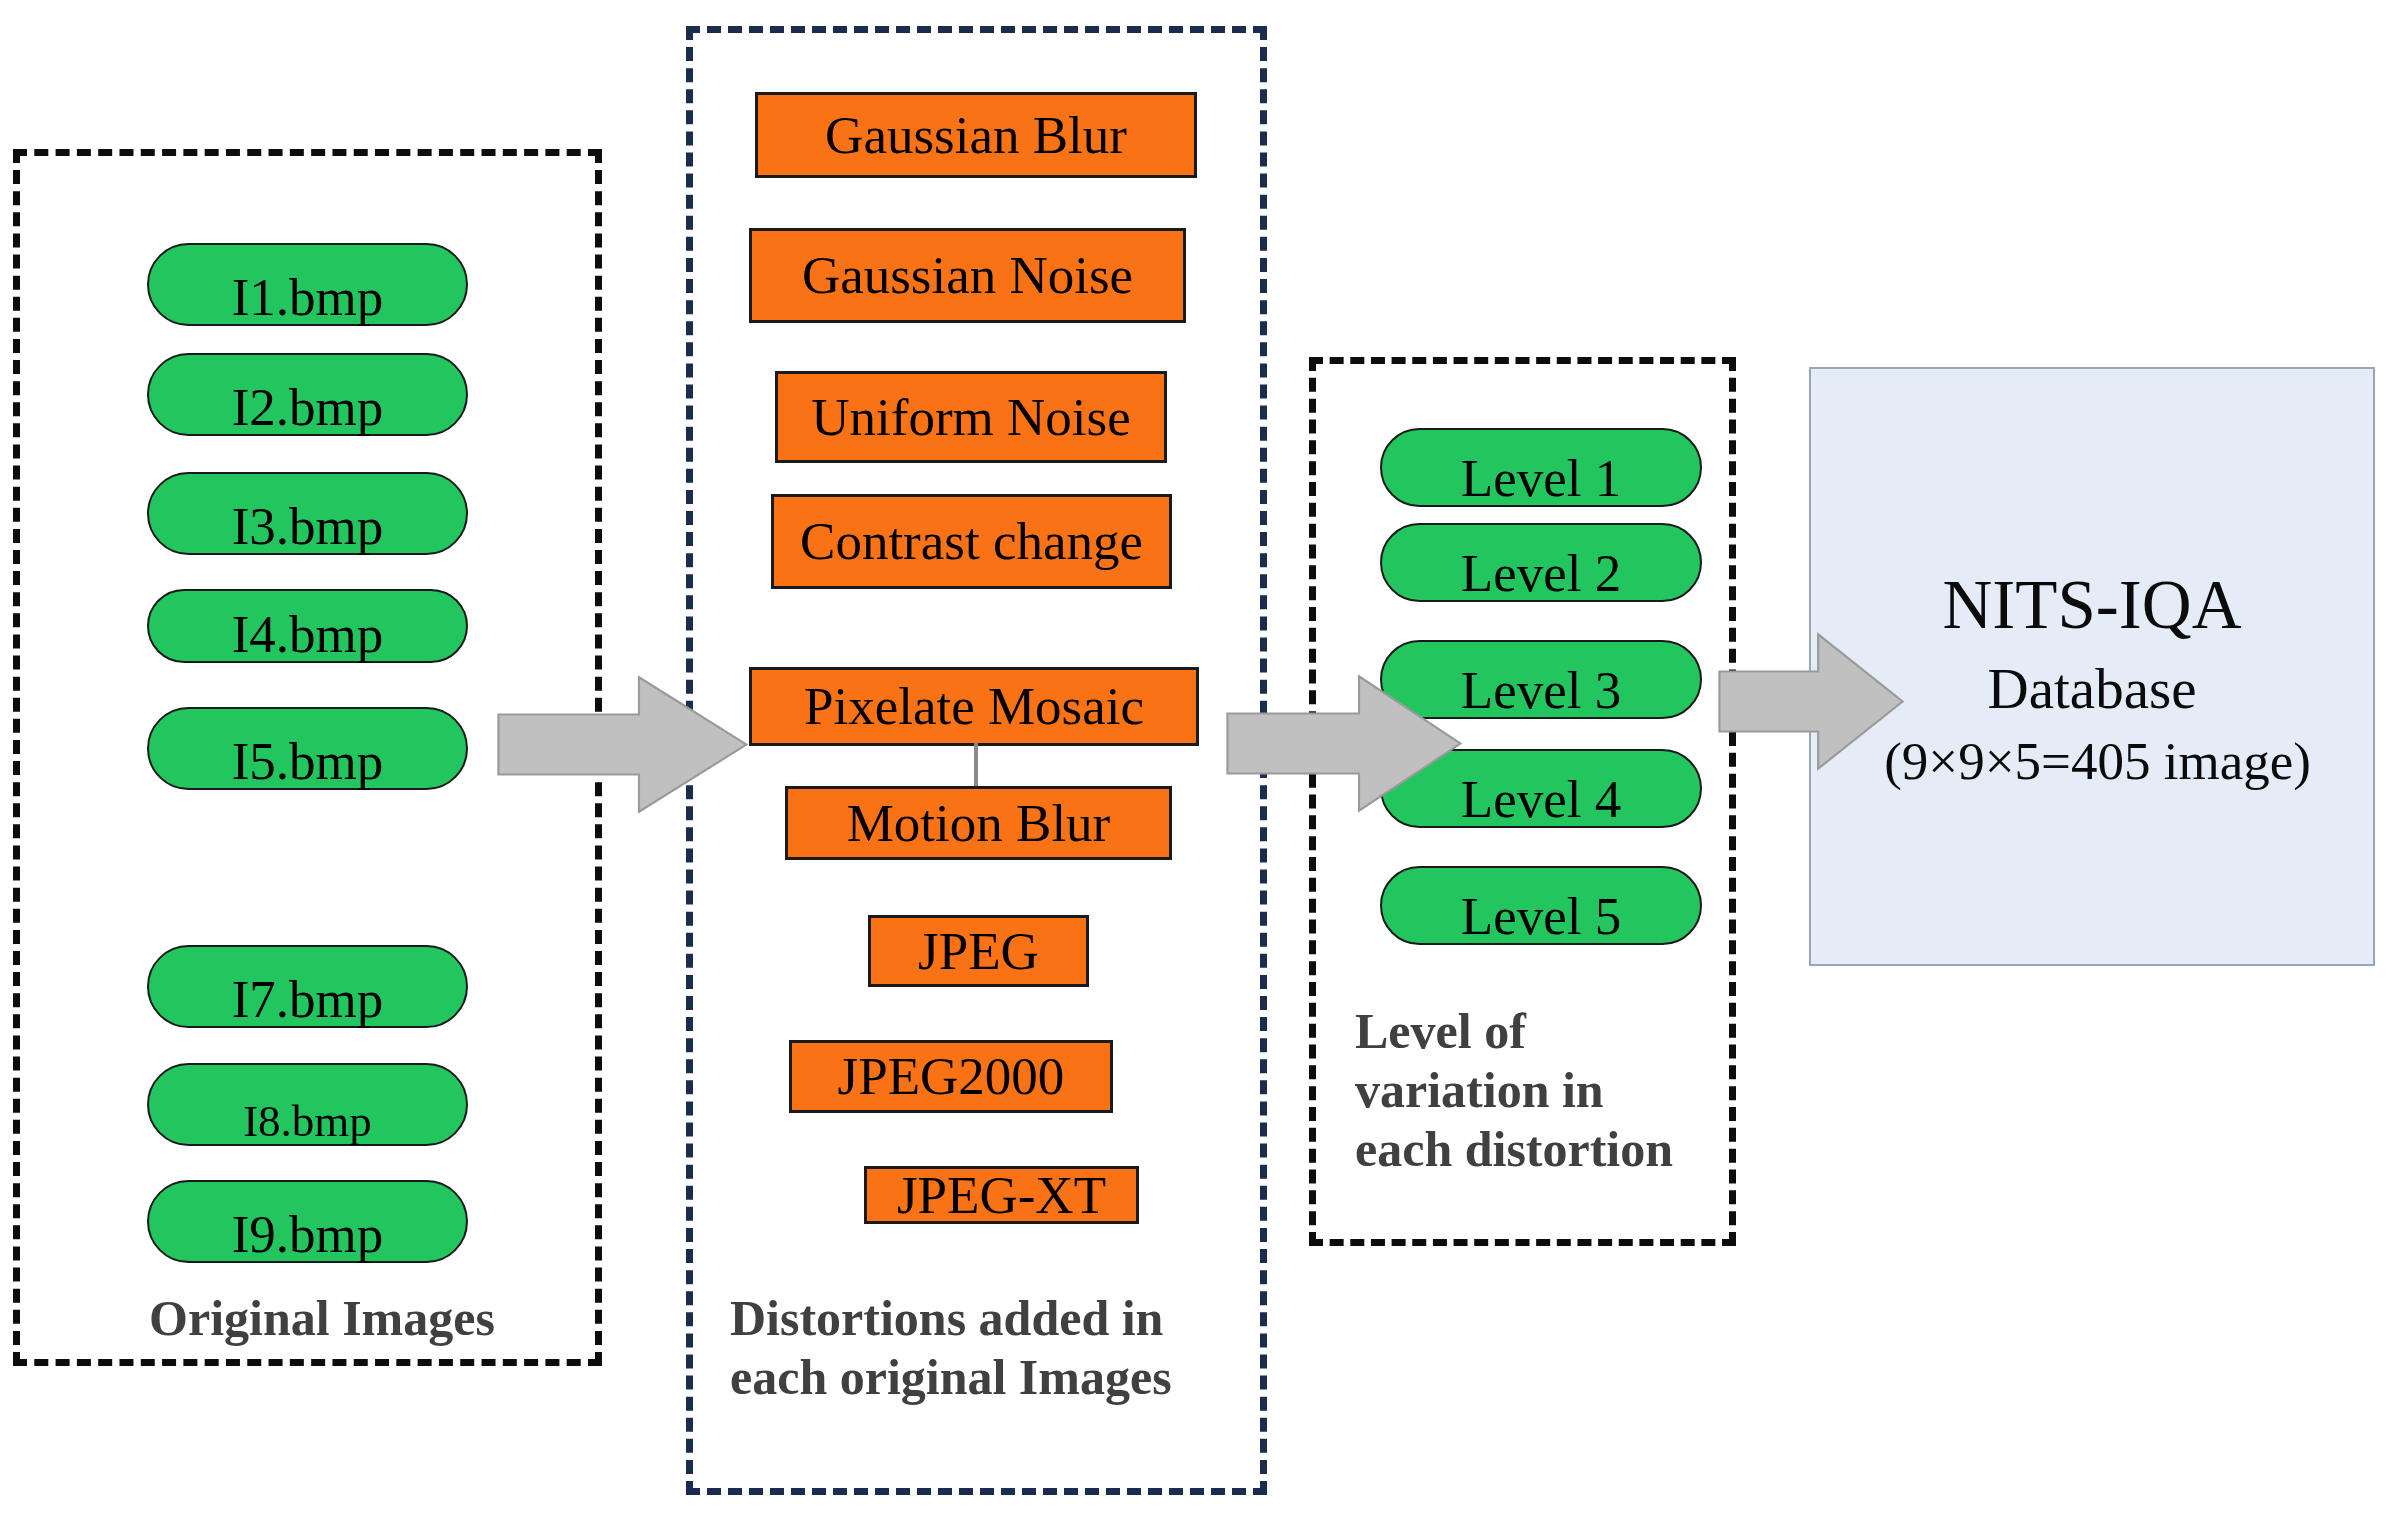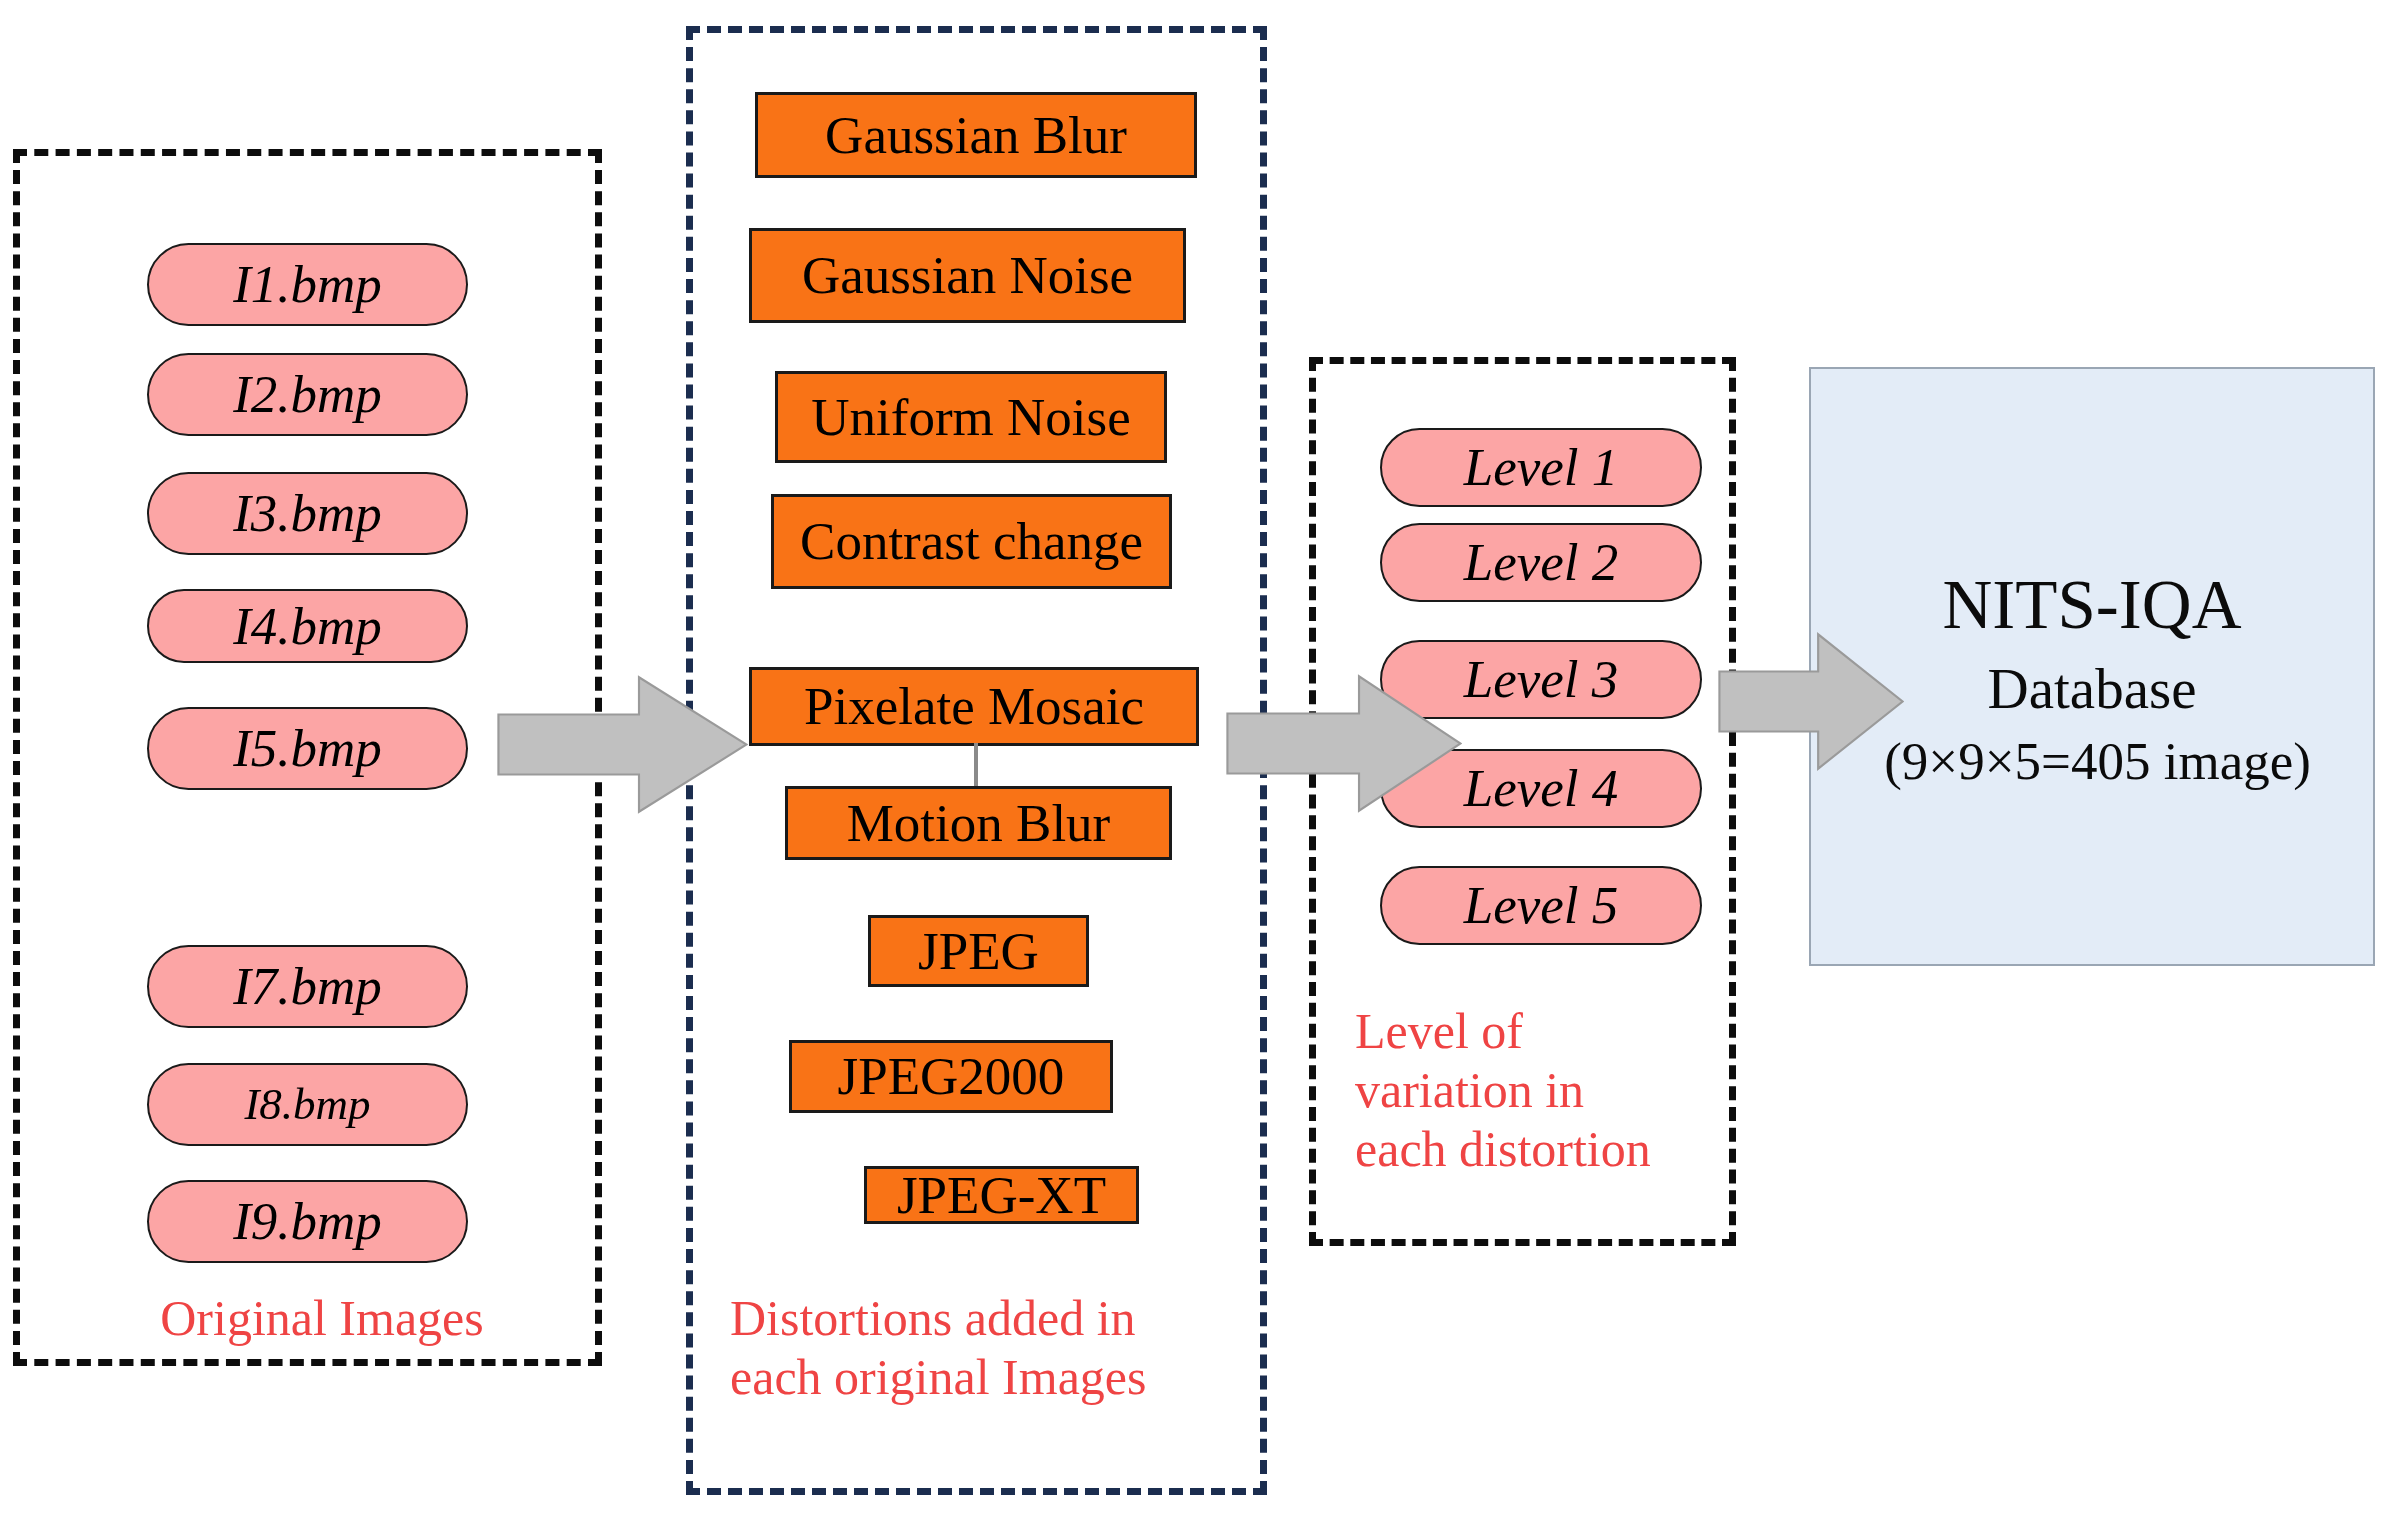"I1.bmp" .pill { align-items: center -> flex-end; background: #fca5a5 -> #22c55e; font-style: italic -> none }
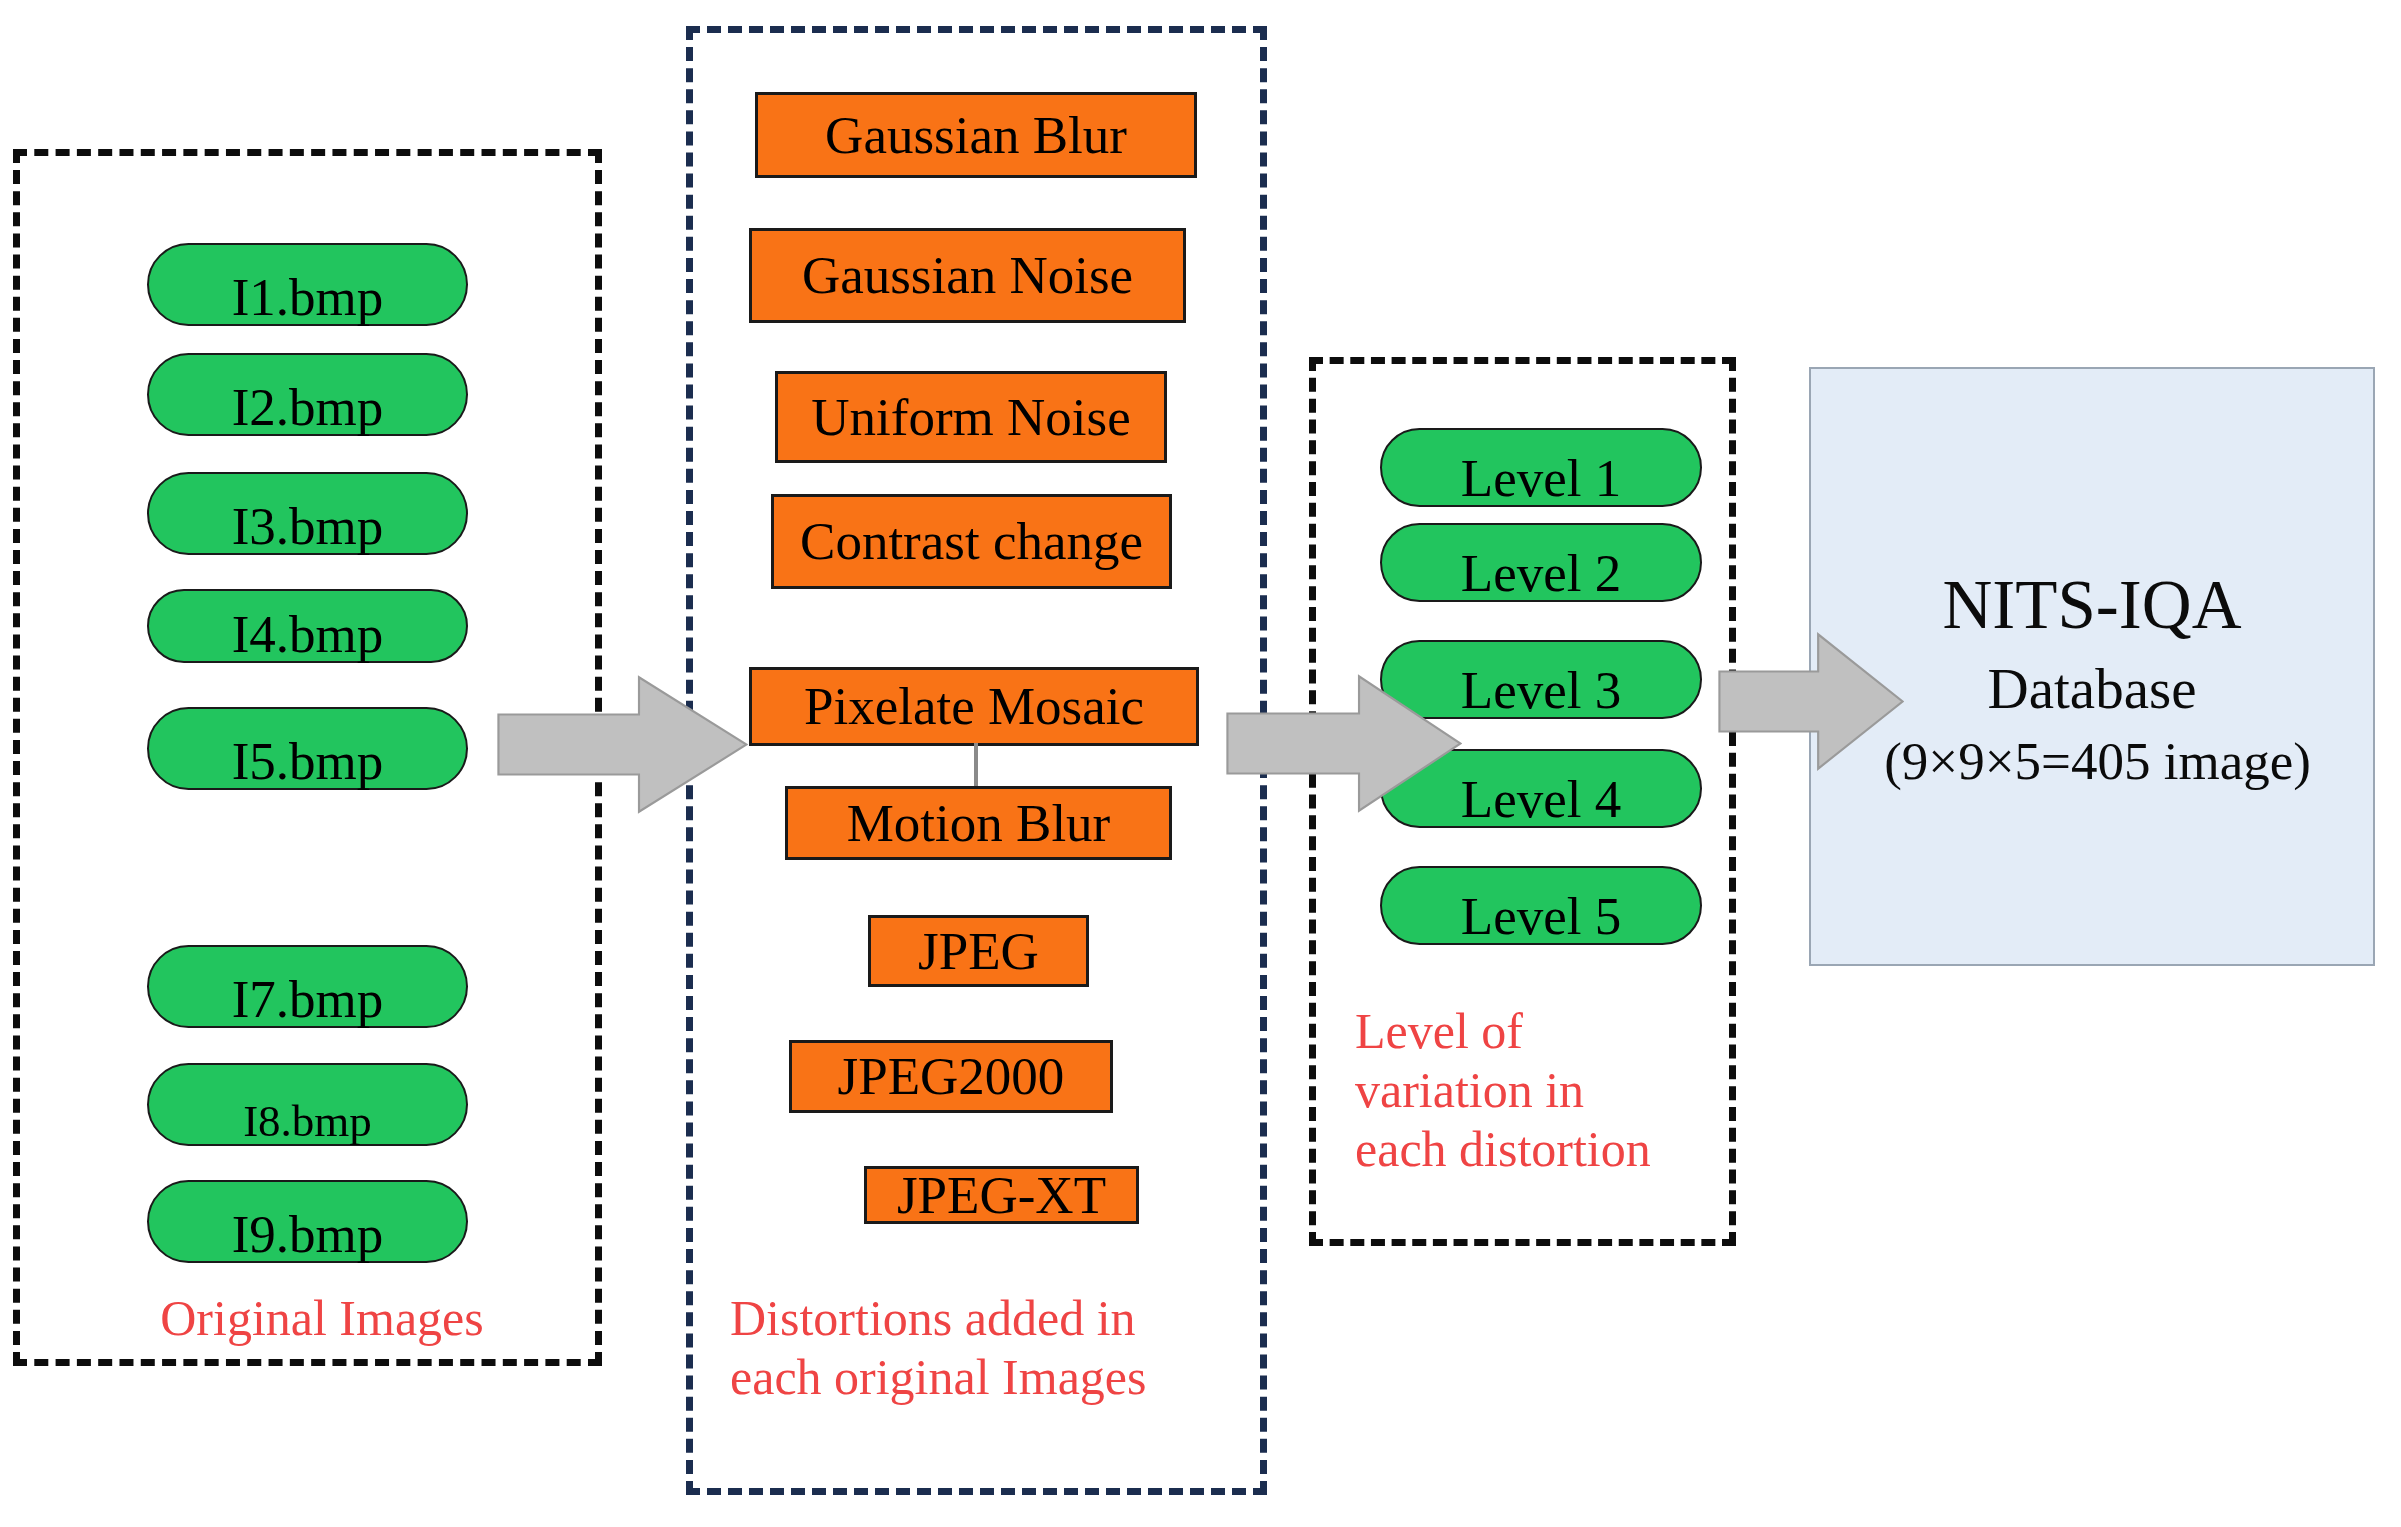"Level of" .caption { color: #ef4444 -> #404040; font-weight: none -> bold }
